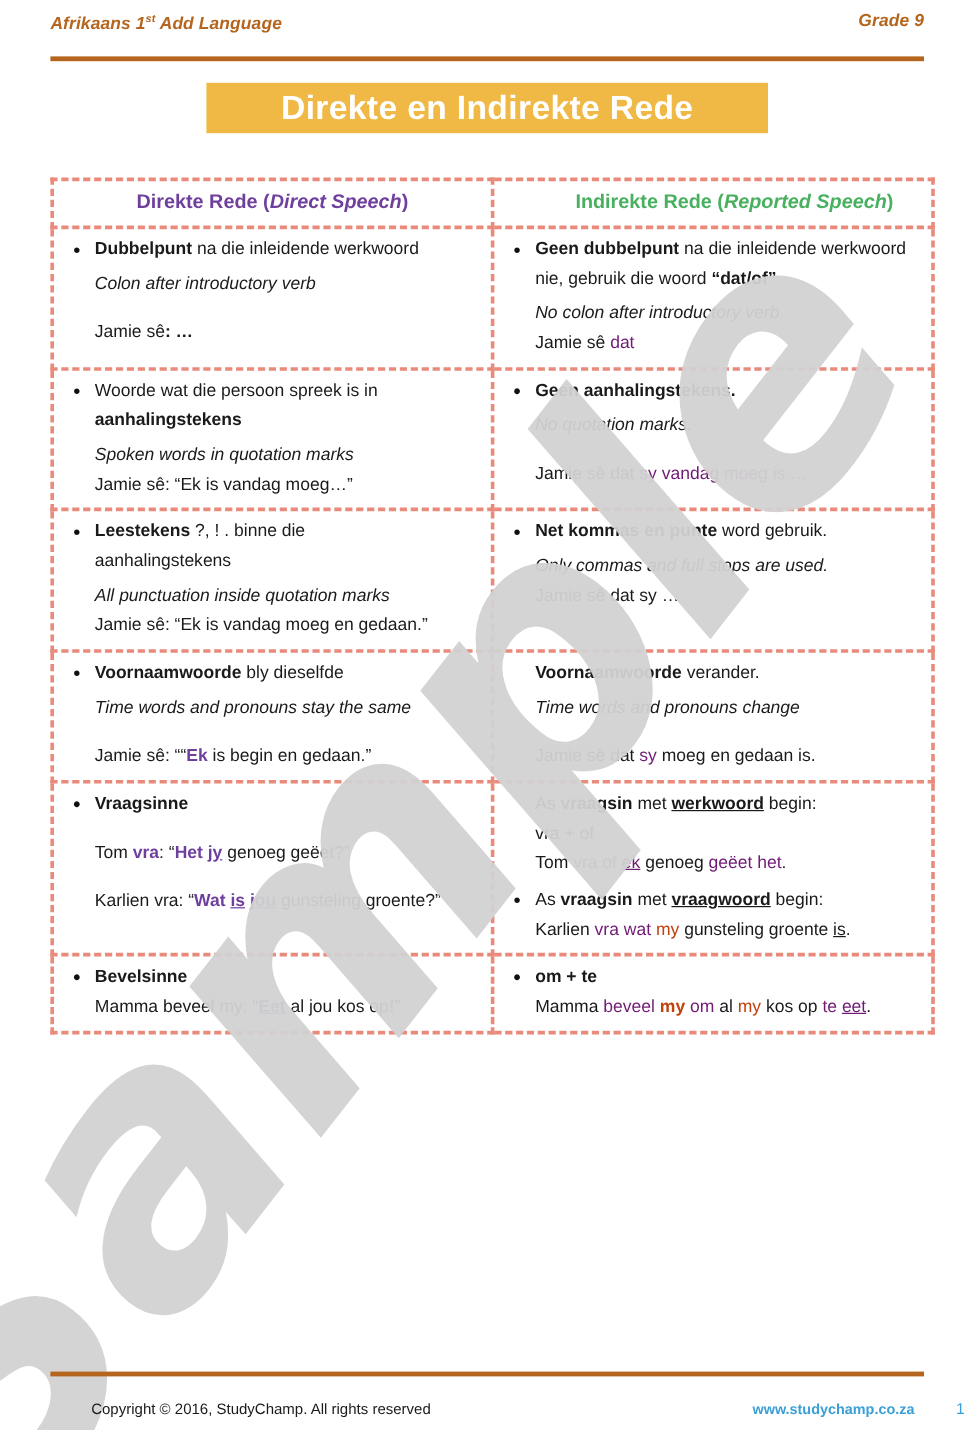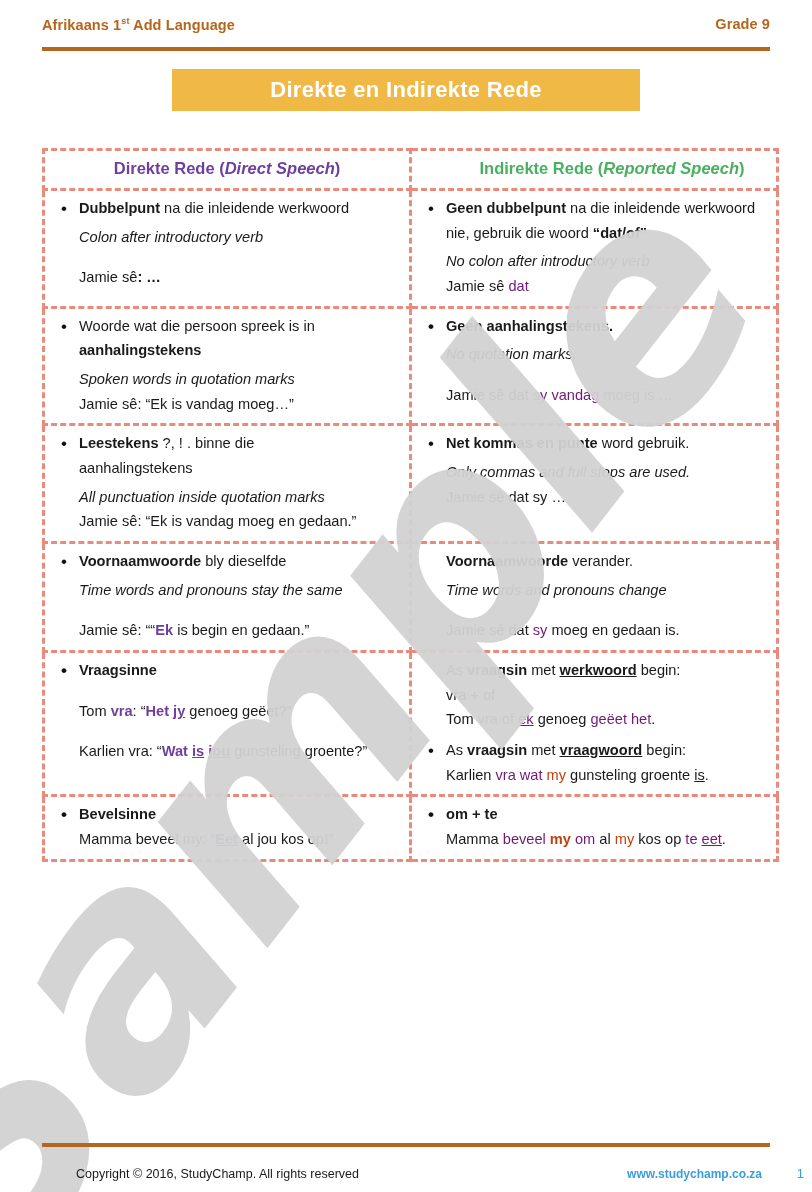"Afrikaans 1st Add Language" .doc-header { align-items: center -> flex-start; font-style: none -> italic }
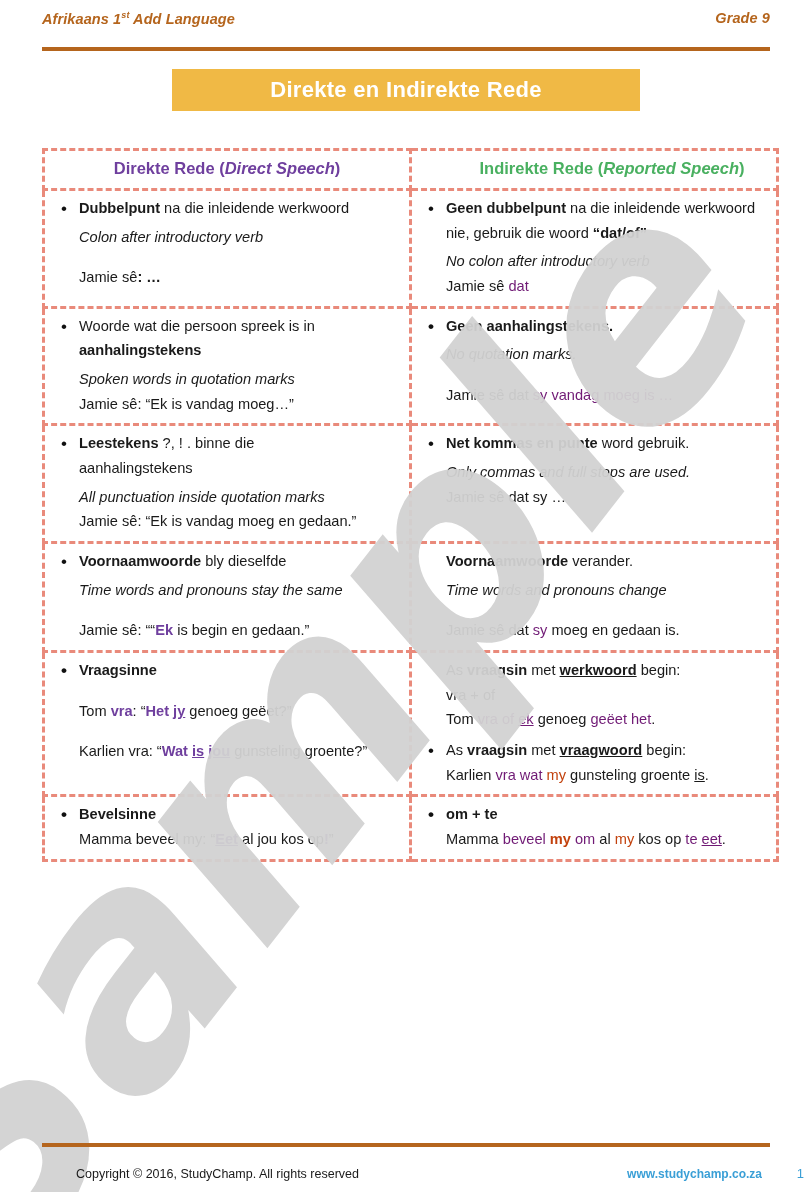"Direkte en Indirekte Rede" .title-banner .title-text { font-size: 22px -> 28px }
